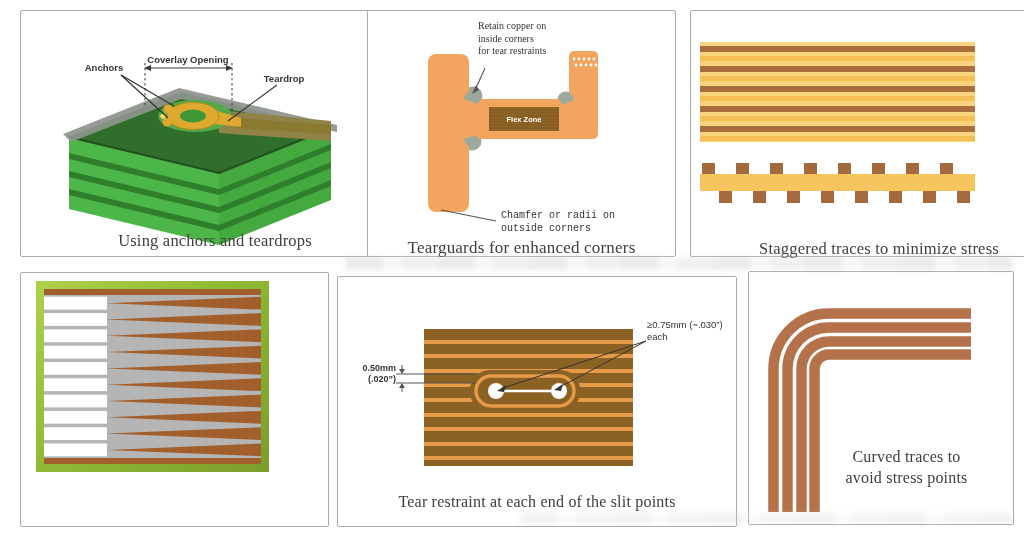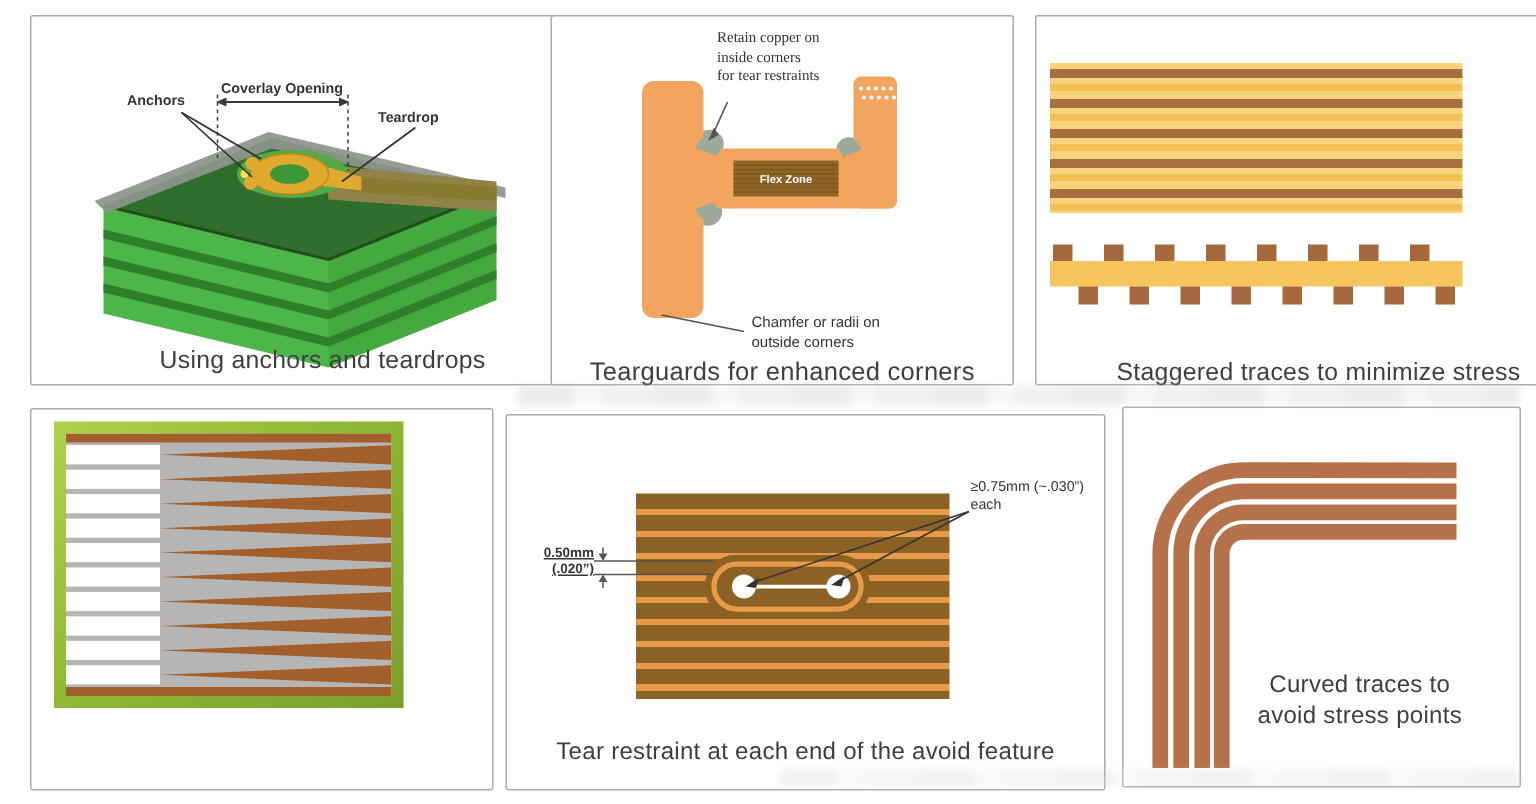"Teardrop" div.lbl { text-align: none -> center }
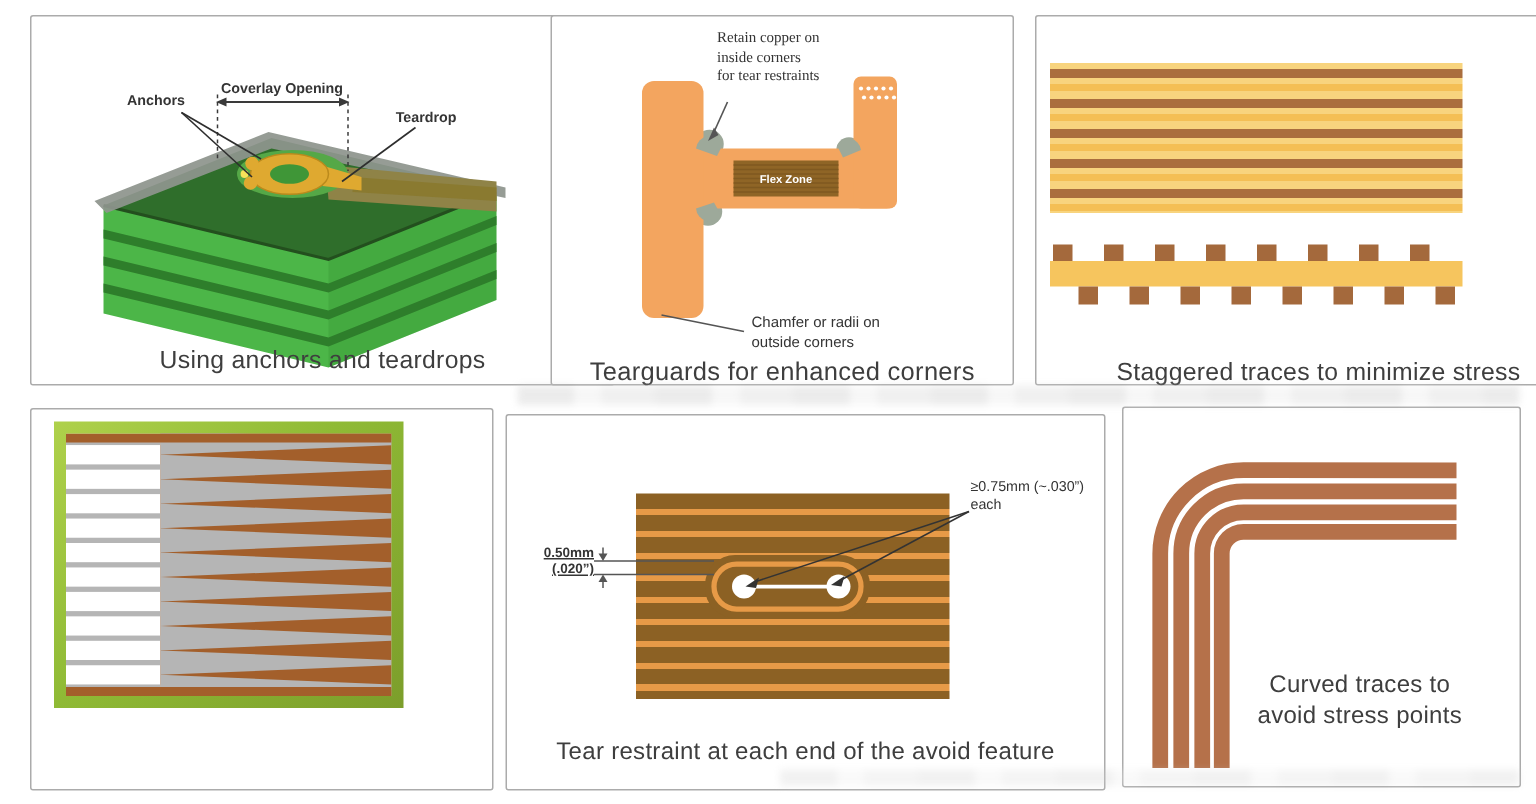"Chamfer or radii on" div.lbl { font-family: none -> Liberation Mono, monospace }
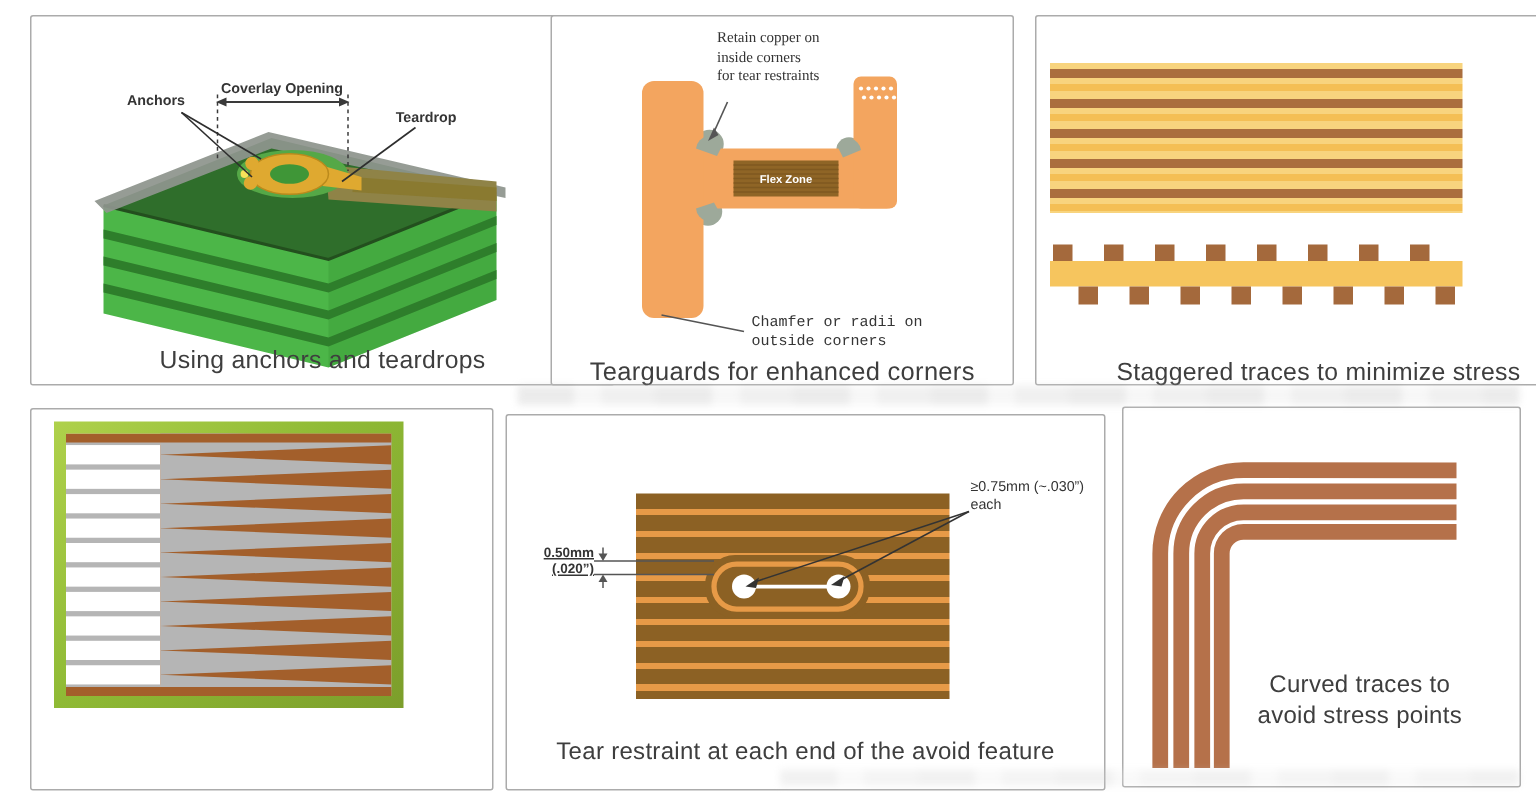"Using anchors and teardrops" .caption { font-family: none -> Liberation Serif, serif }
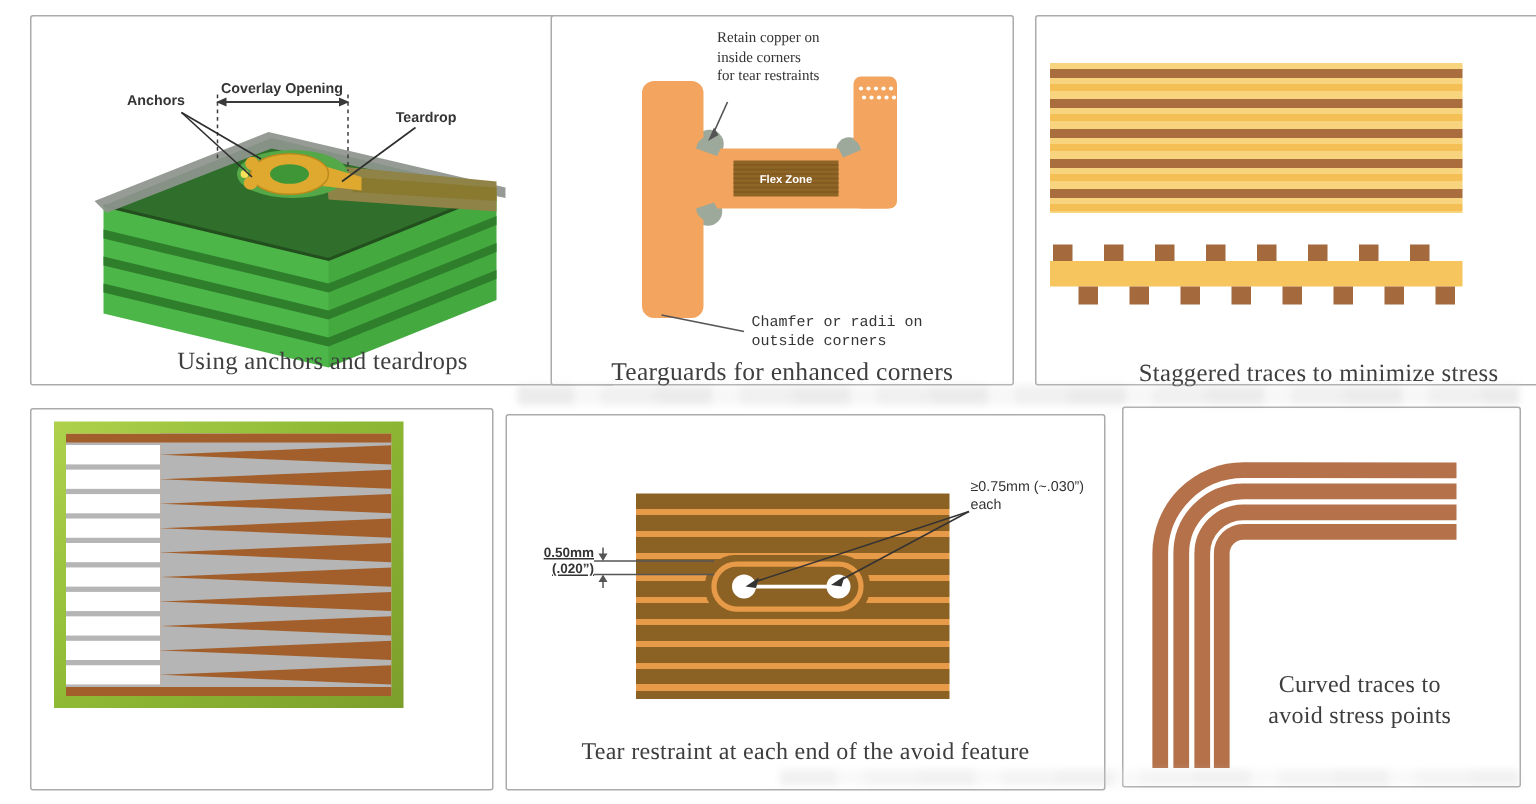"0.50mm" div.lbl { text-decoration: underline -> none }
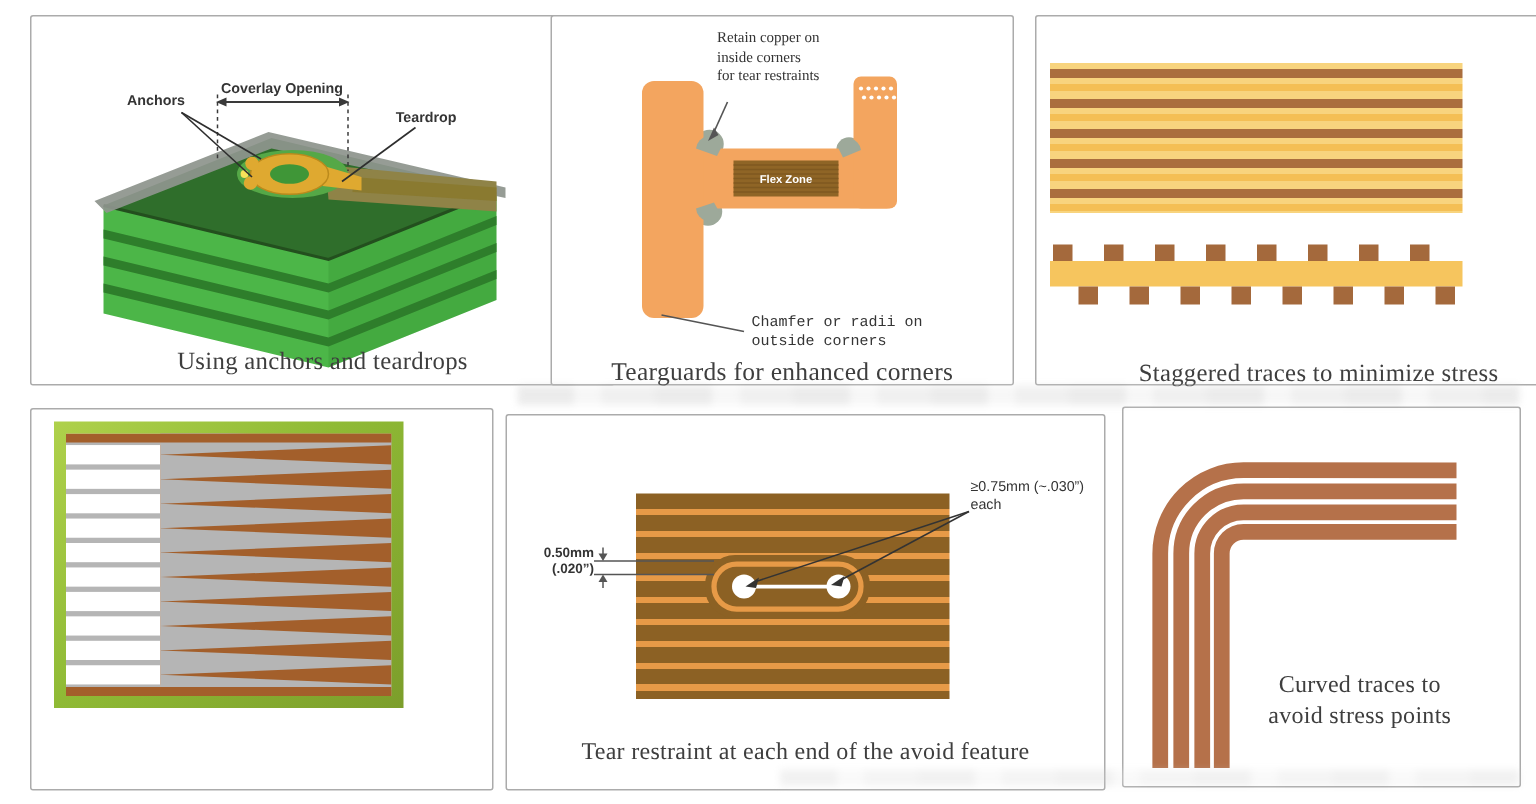"Tear restraint at each end" div.caption { text: avoid feature -> slit points }
